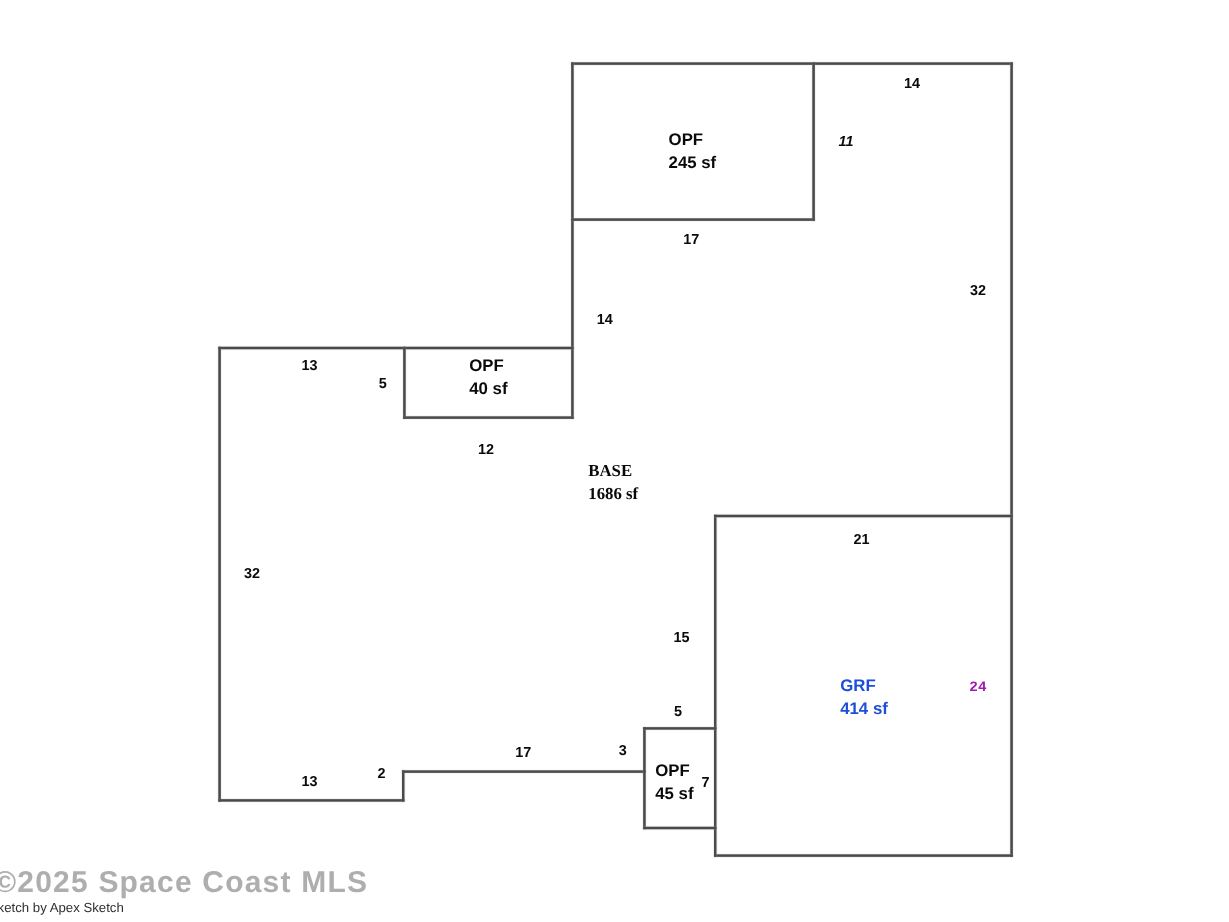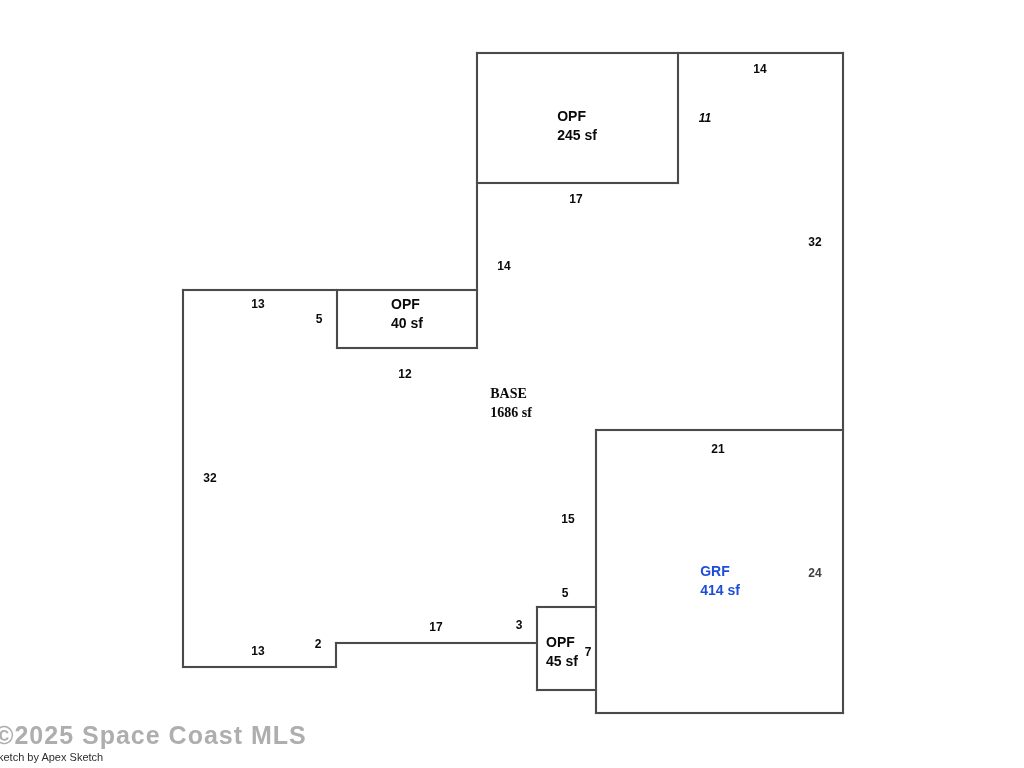"15" span.dim-label { top: 519px -> 531px }
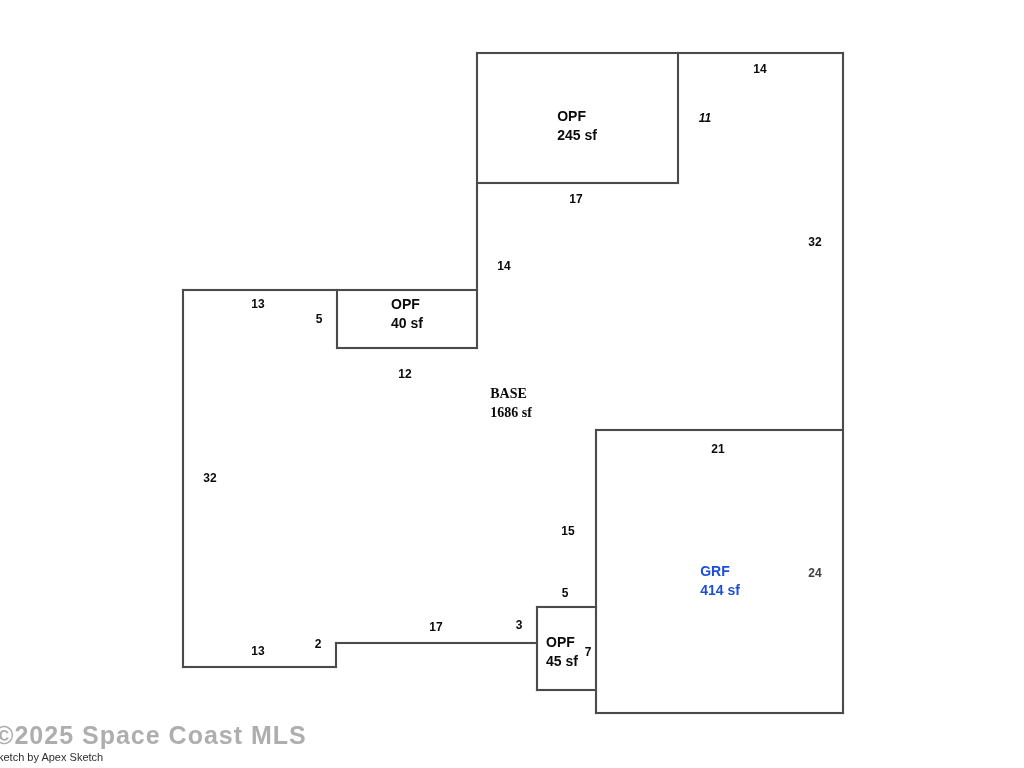"24" span.dim-label { color: #404040 -> #a21caf; font-family: none -> Liberation Mono, monospace }
